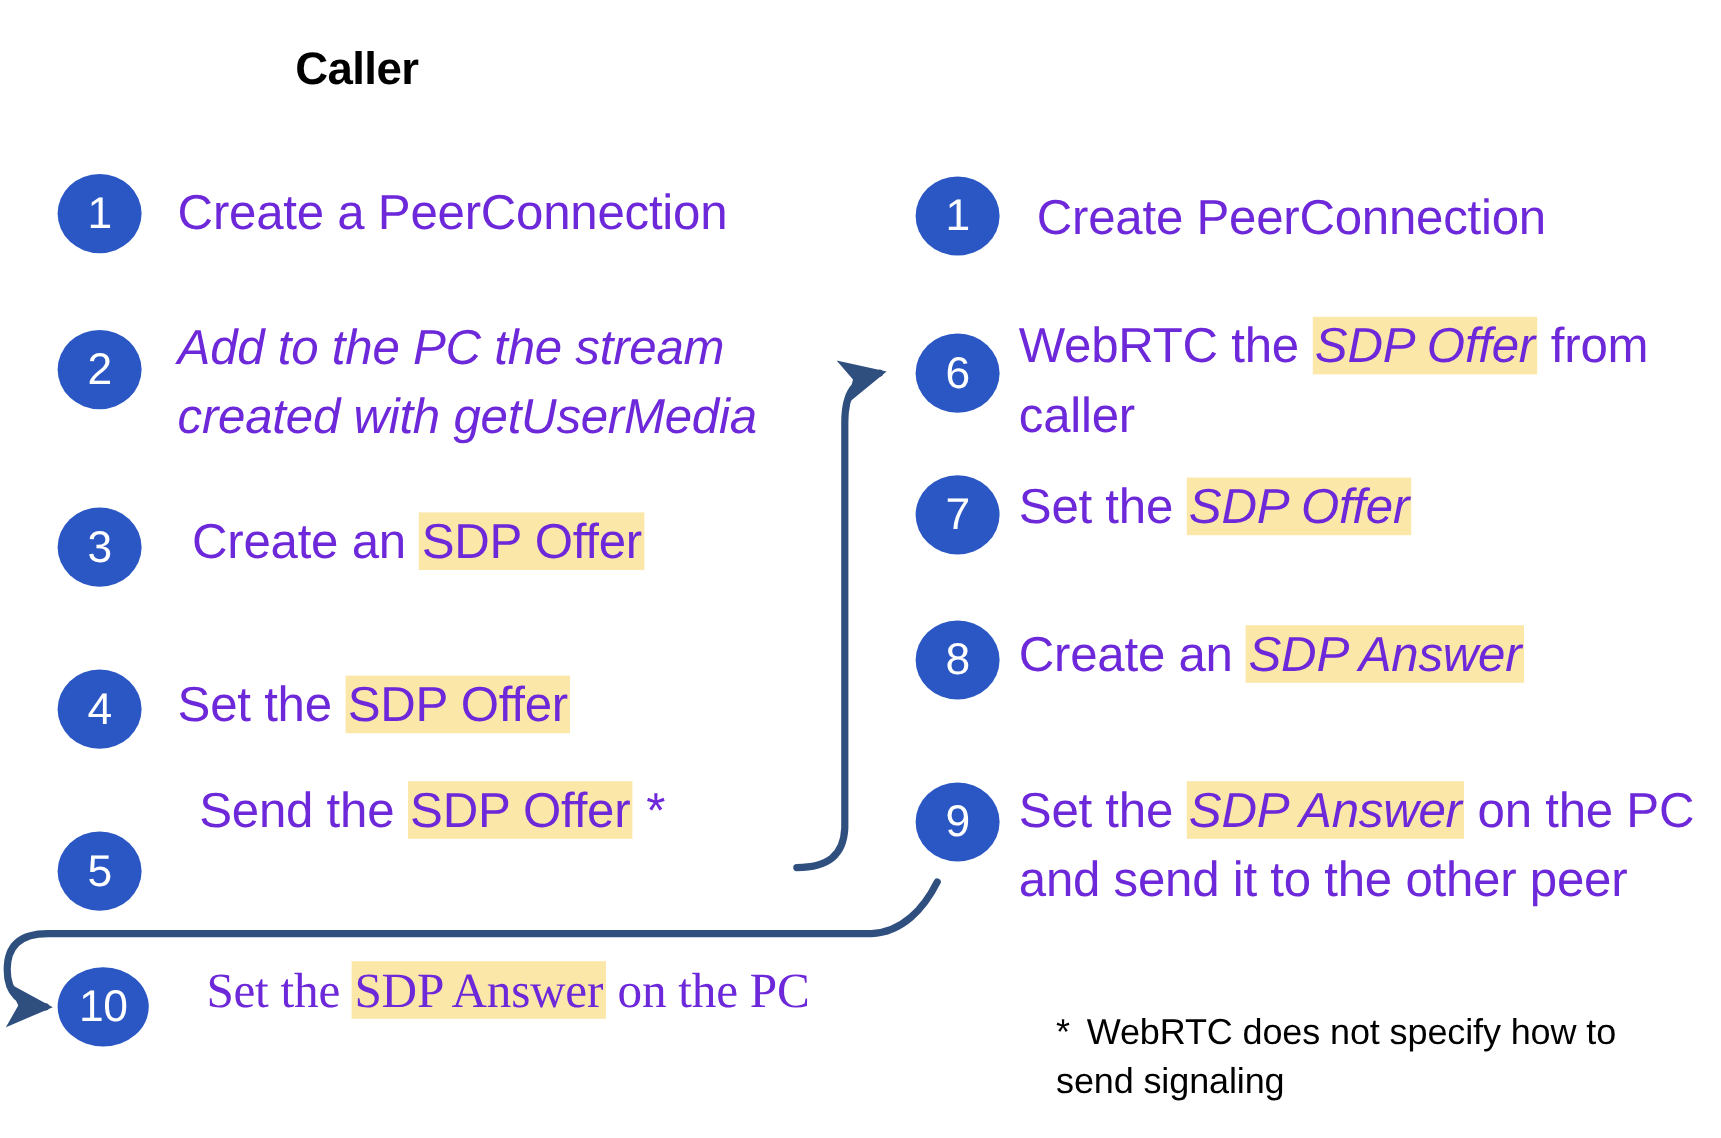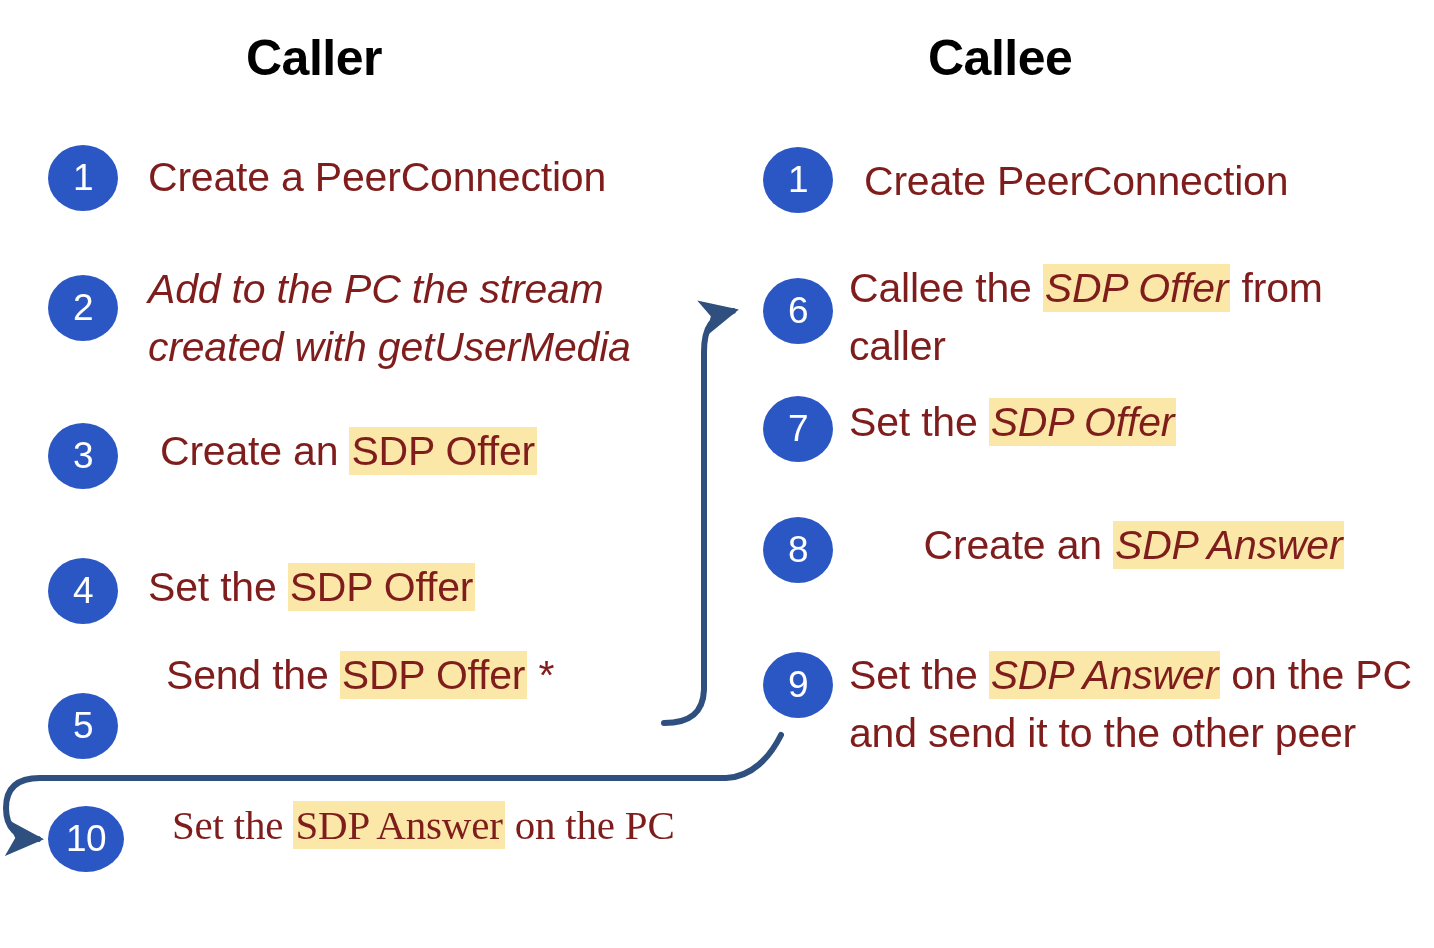"Caller" .col-heading { font-size: 50px -> 38px }
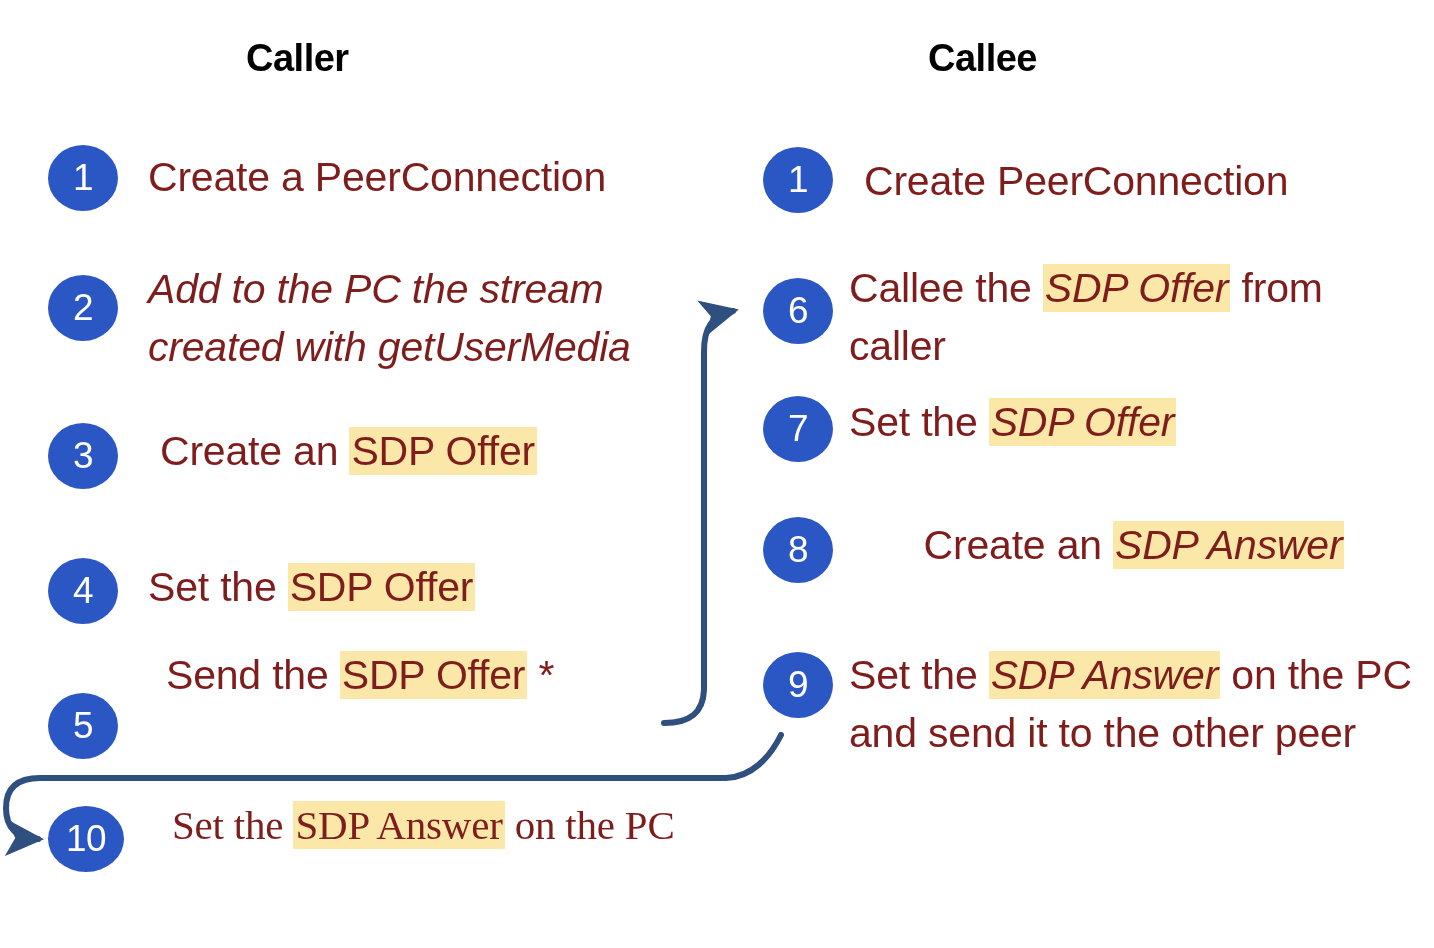"Callee" div.col-heading { html: <div>Callee</div> -> none }
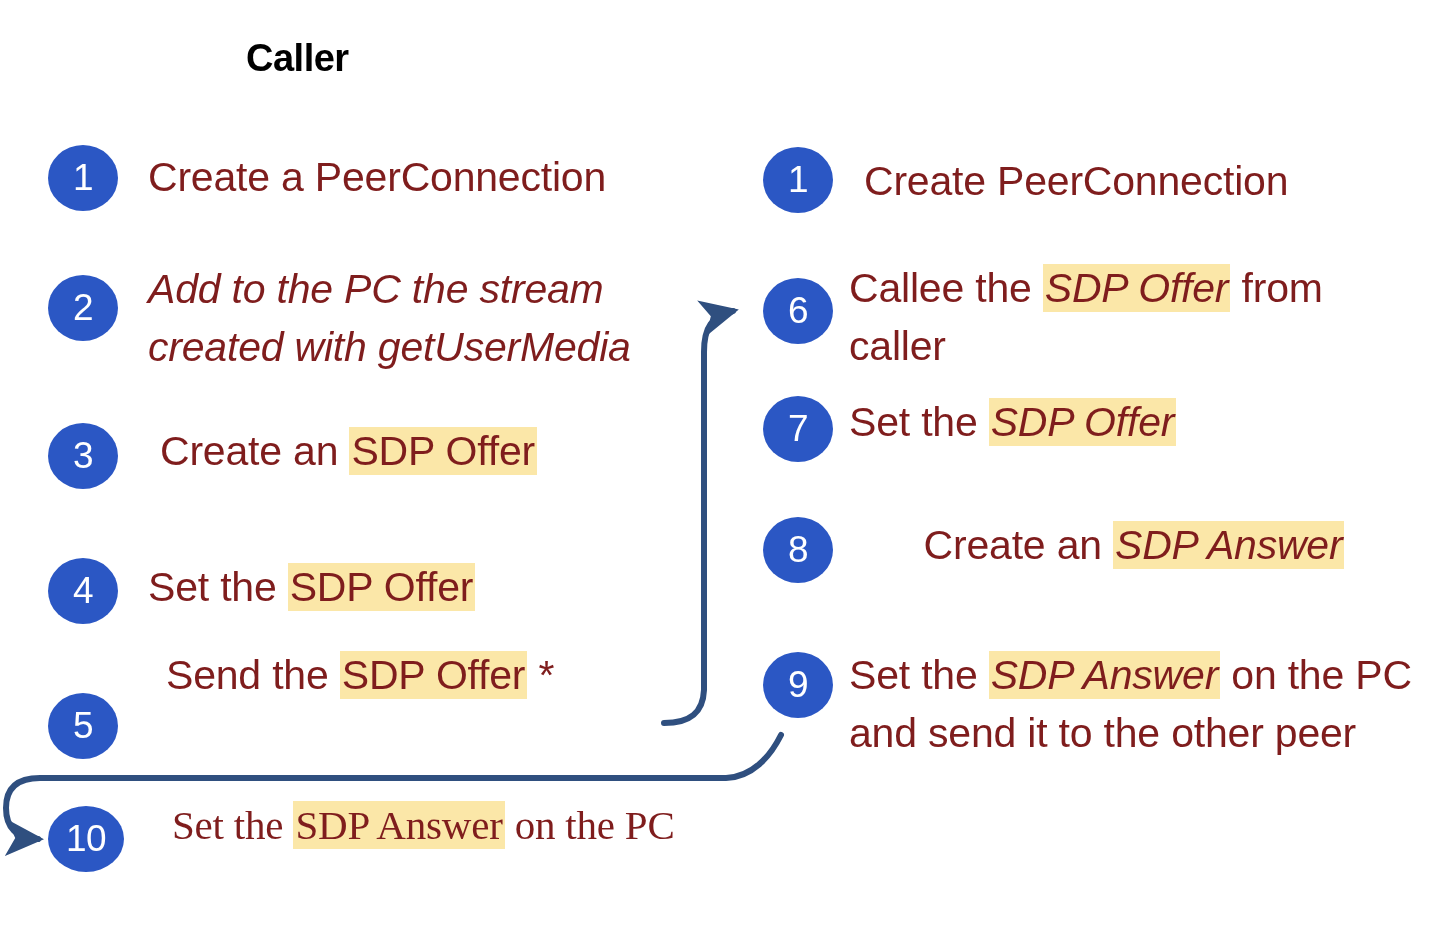"Create a PeerConnection" .step-text { color: #7f1d1d -> #6d28d9 }
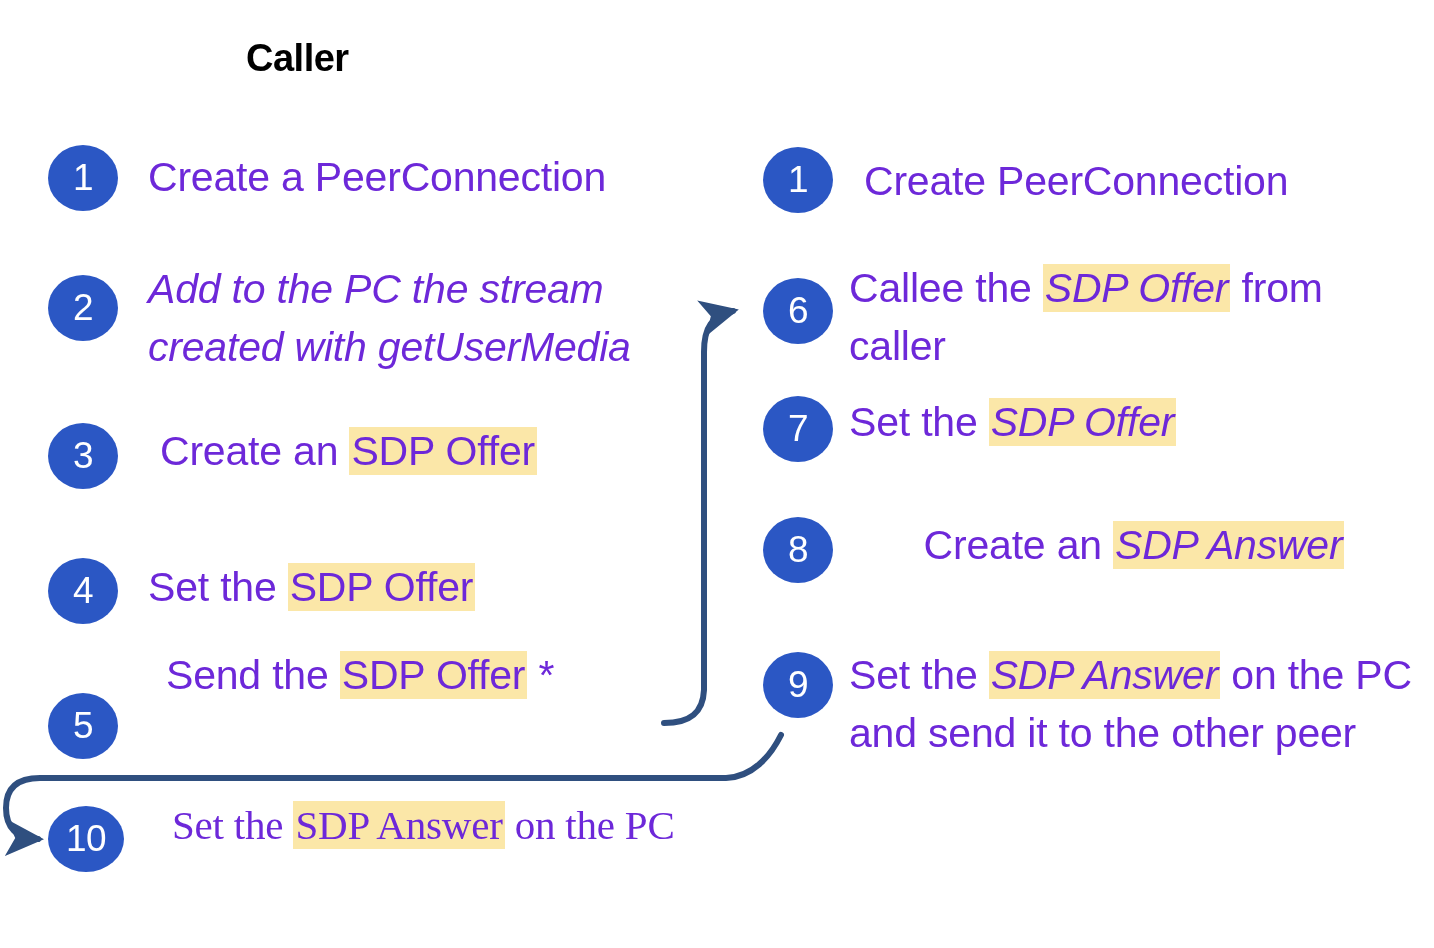"Callee the" span { text: Callee -> WebRTC }
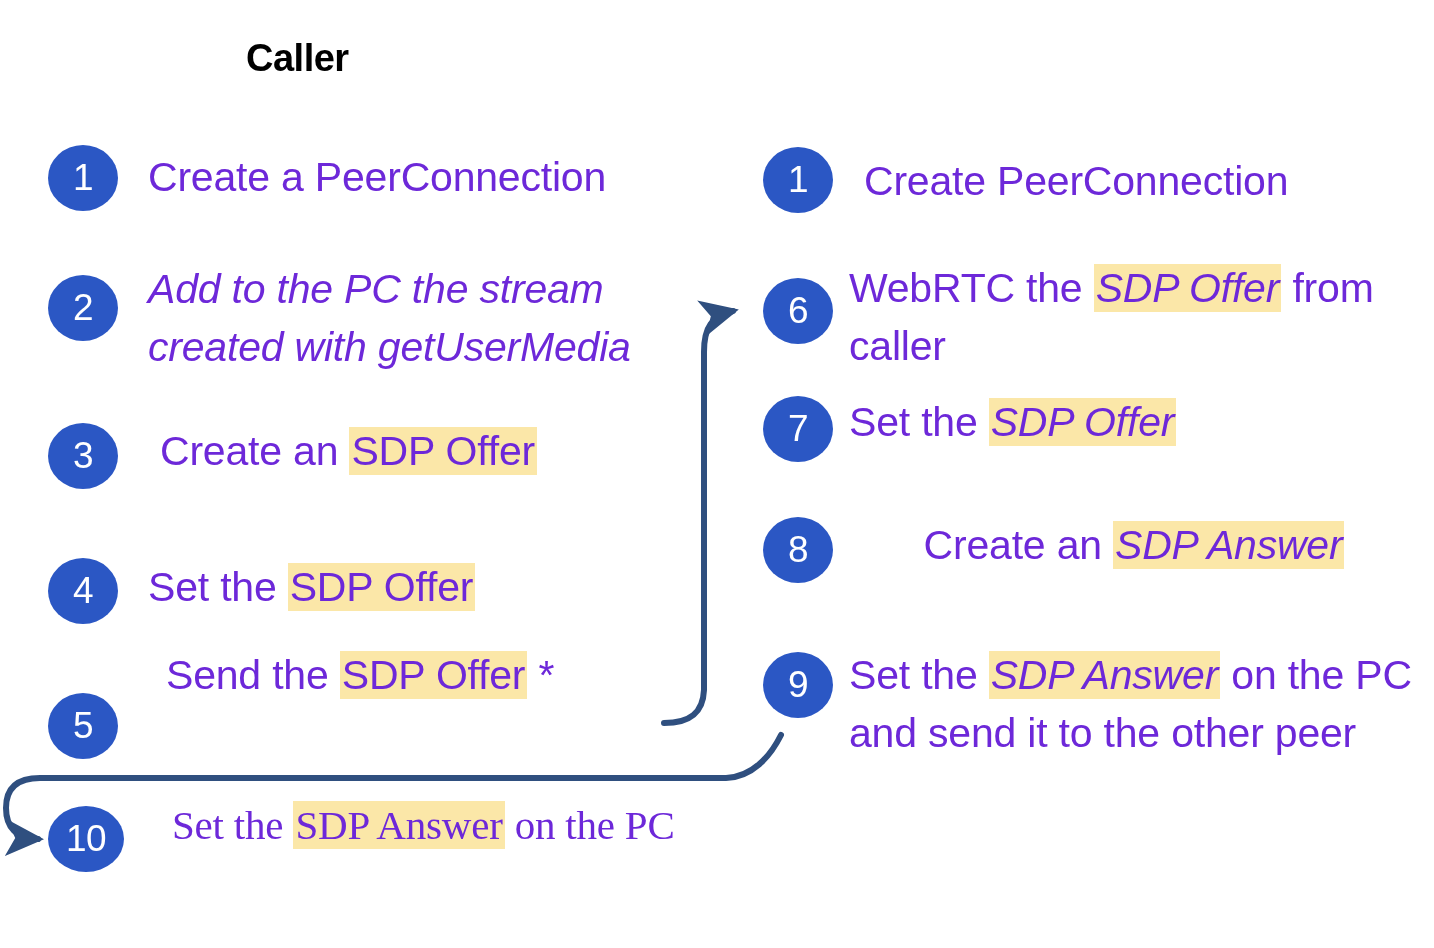"Create an SDP Answer" div.step-text { text-align: center -> none }
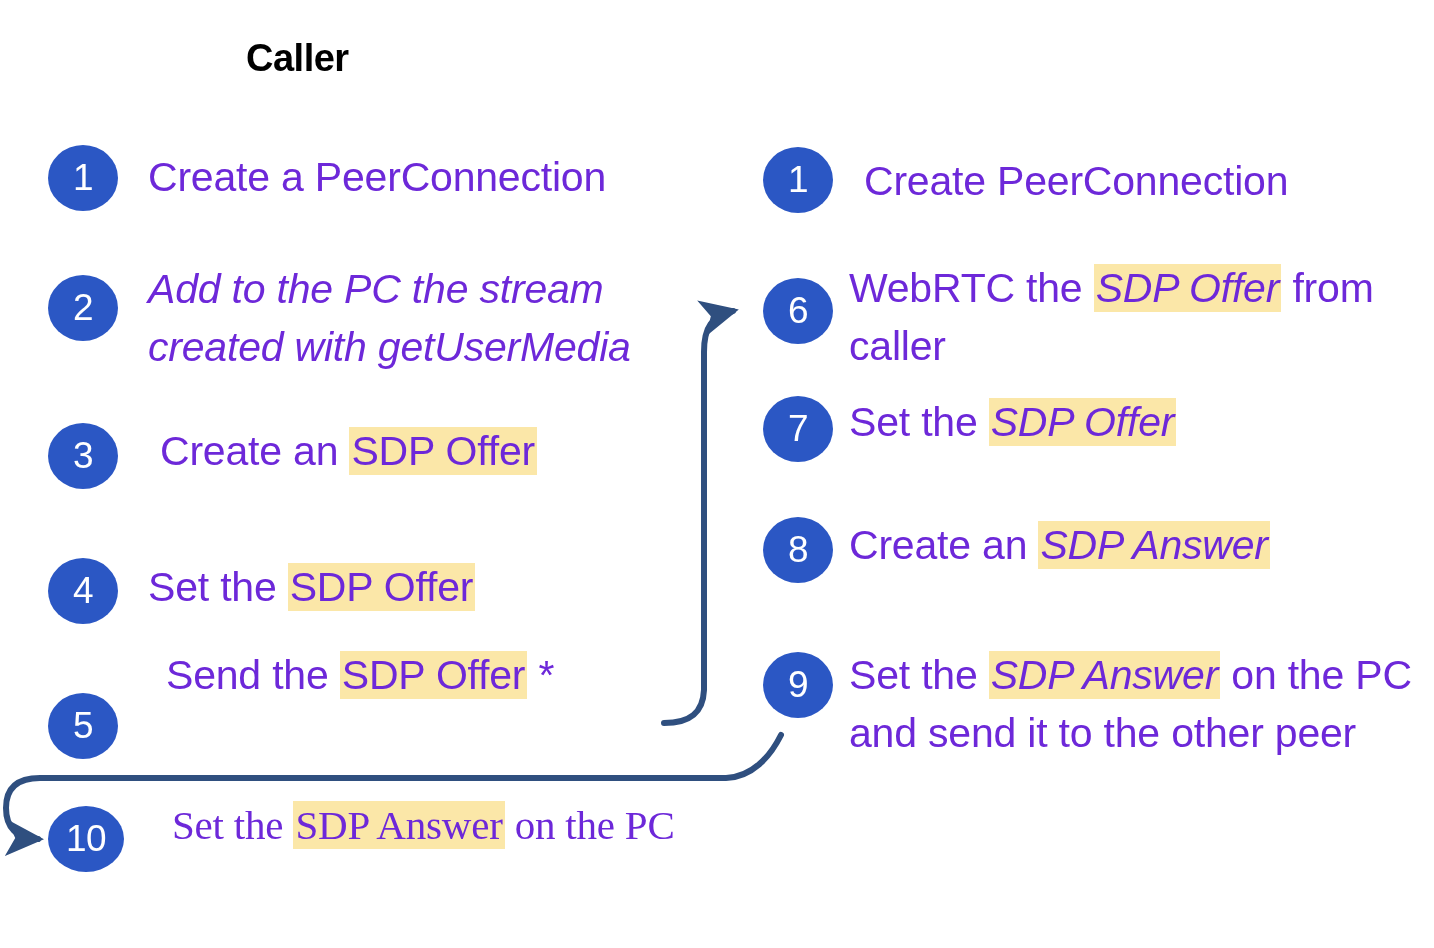"* WebRTC does not specify" div { html: none -> <div> <span>*</span><span>WebRTC does not specify how to send signaling</span> </div> }
